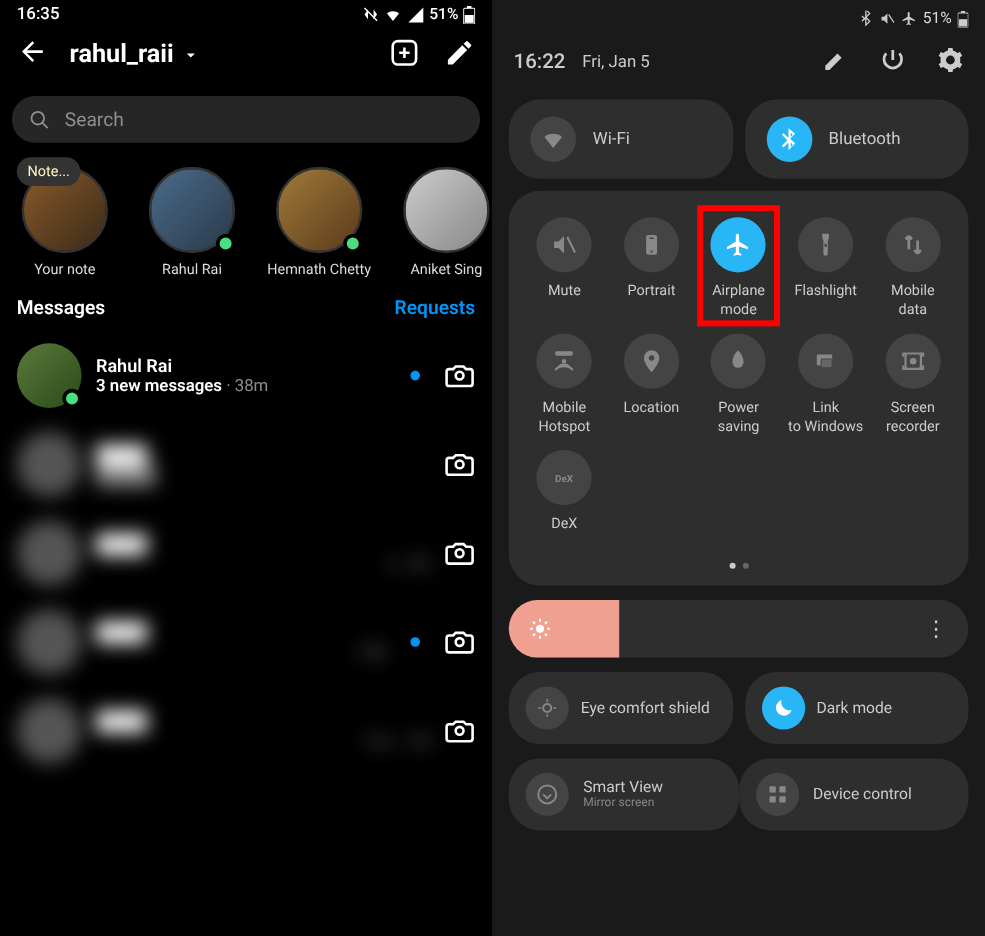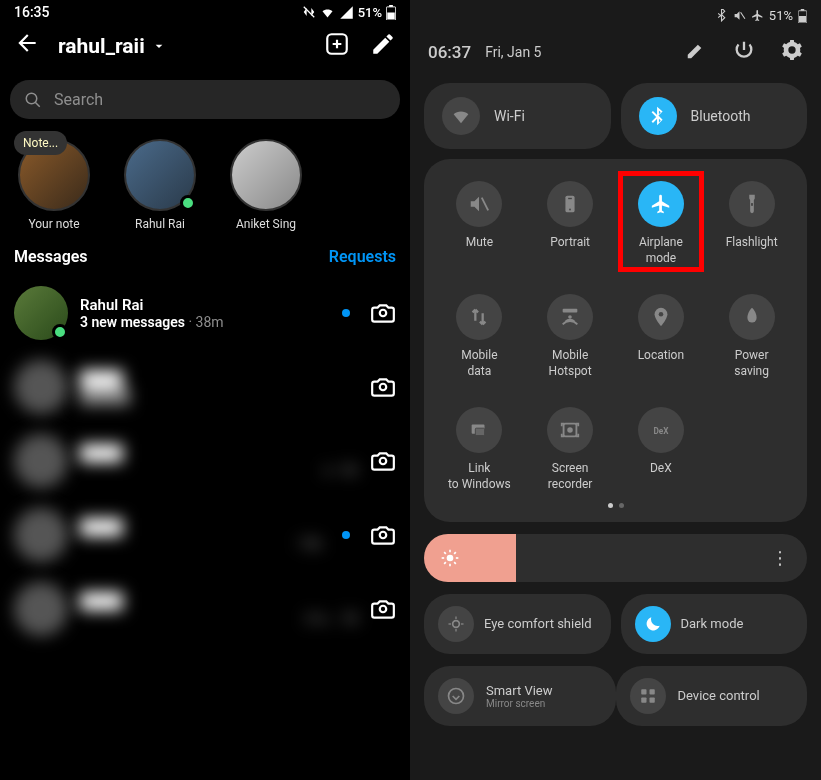"06:37" span.qs-time { text: 06:37 -> 16:22 }
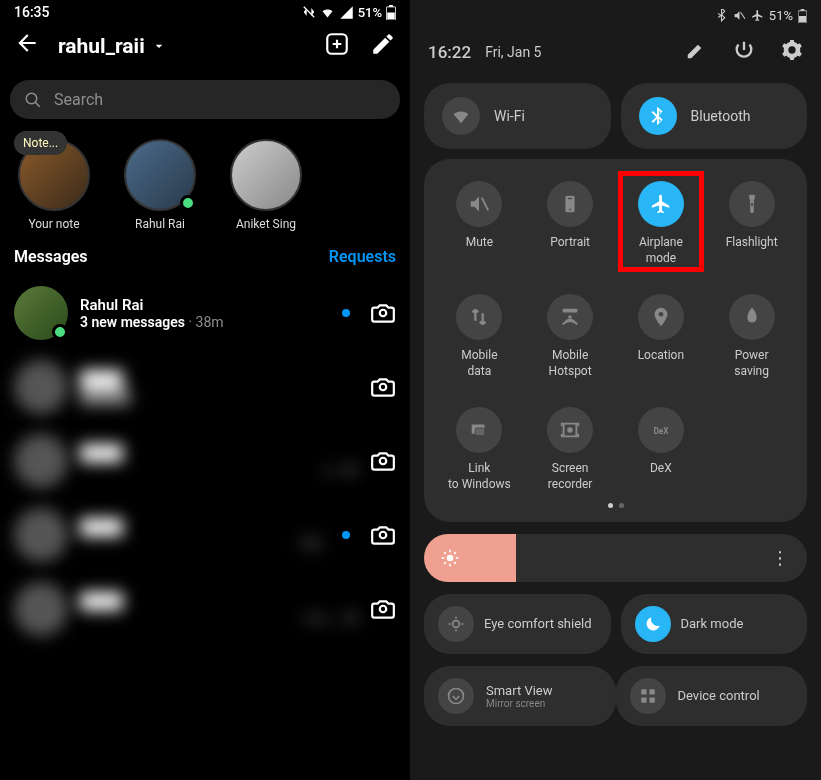"Hemnath Chetty" div.story { html: none -> <div> <div></div> <div></div> <span>Hemnath Chetty</span> </div> }
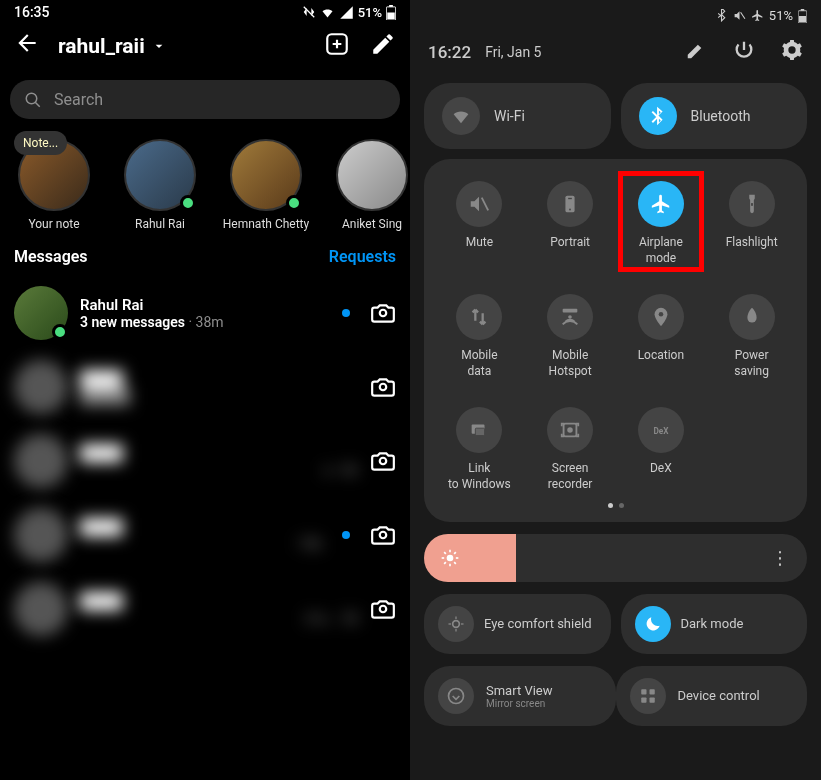"Mute" .qs-grid { gap: 20px 0 -> 4px 0; grid-template-columns: repeat(4, 1fr) -> repeat(5, 1fr) }
